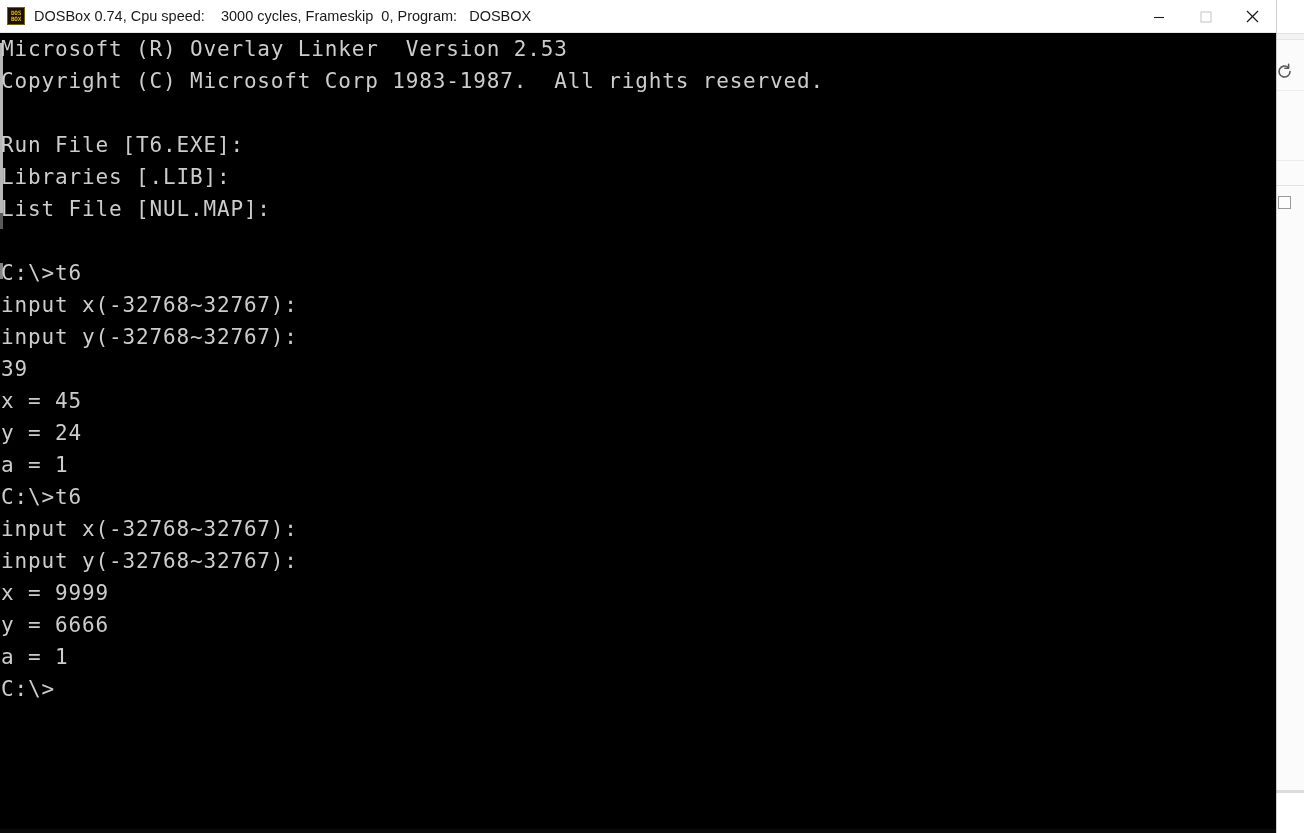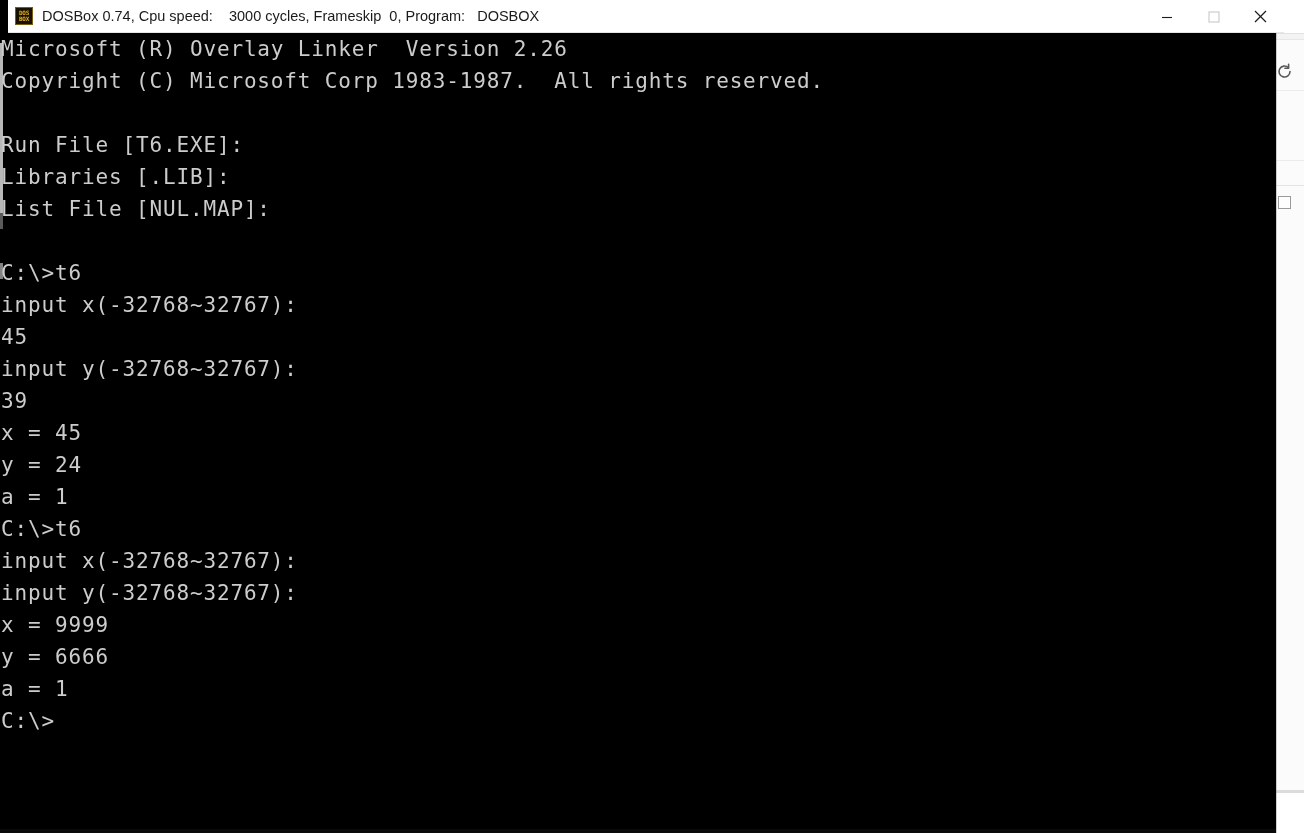"DOSBox 0.74, Cpu speed: 3000" #titlebar { margin-left: 8px -> none }
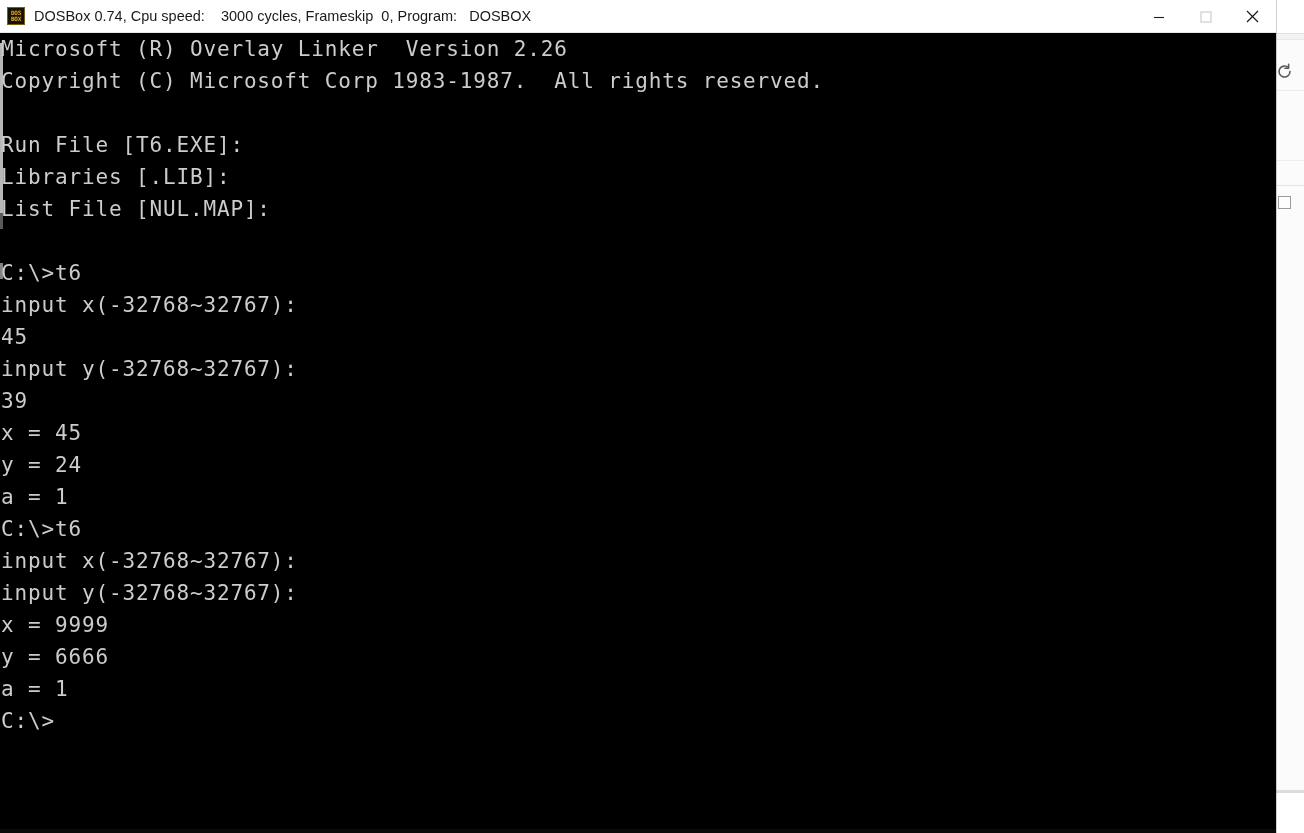"Microsoft (R) Overlay Linker Version" div.term-line { text: 2.26 -> 2.53 }
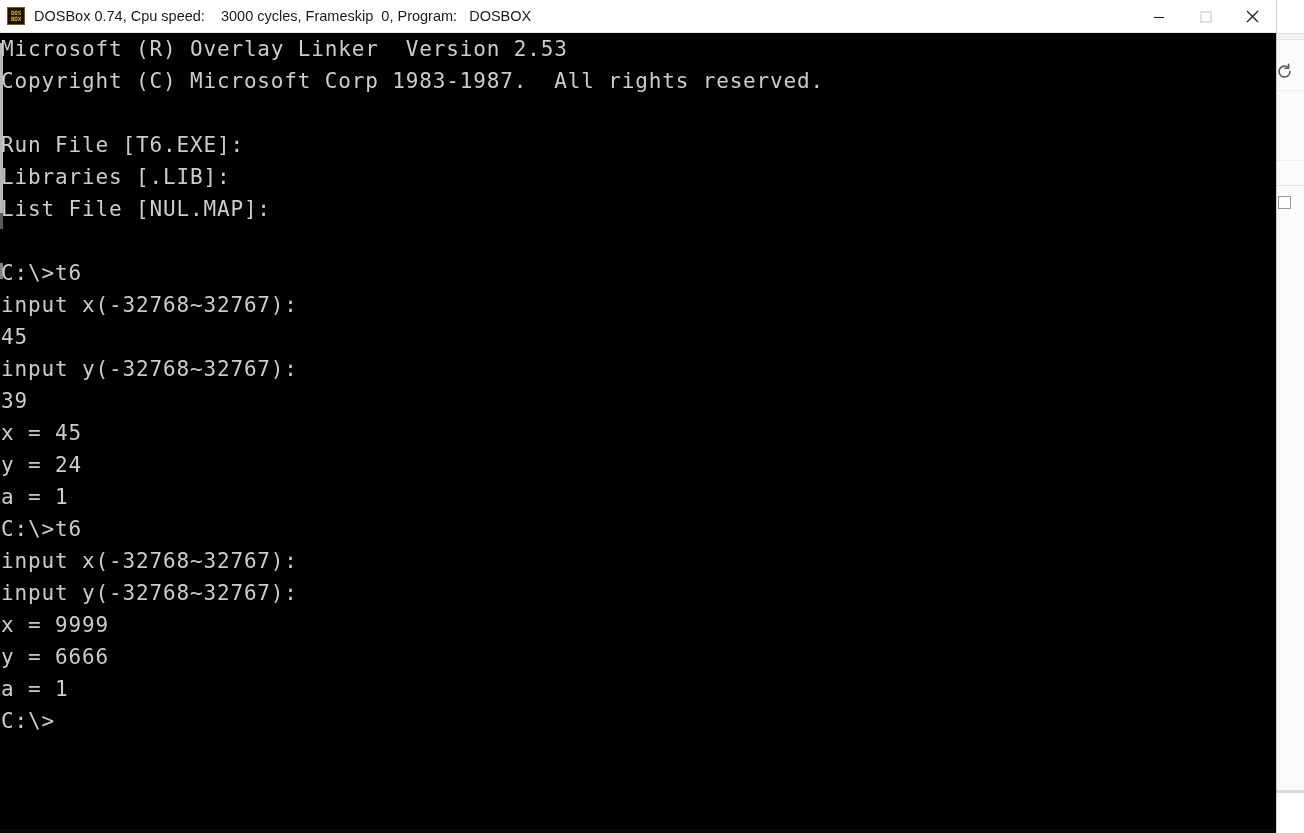"45" div.term-line { html: <div>45</div> -> none }
